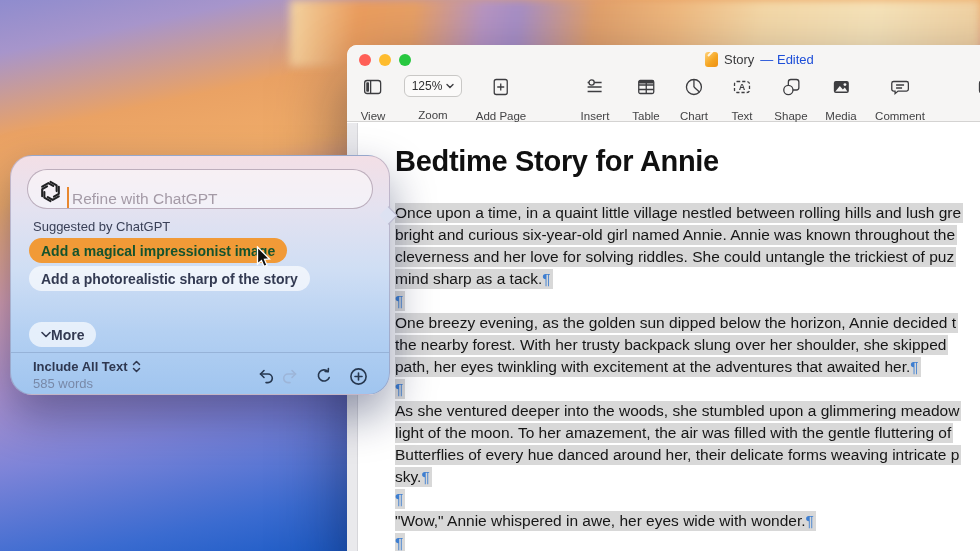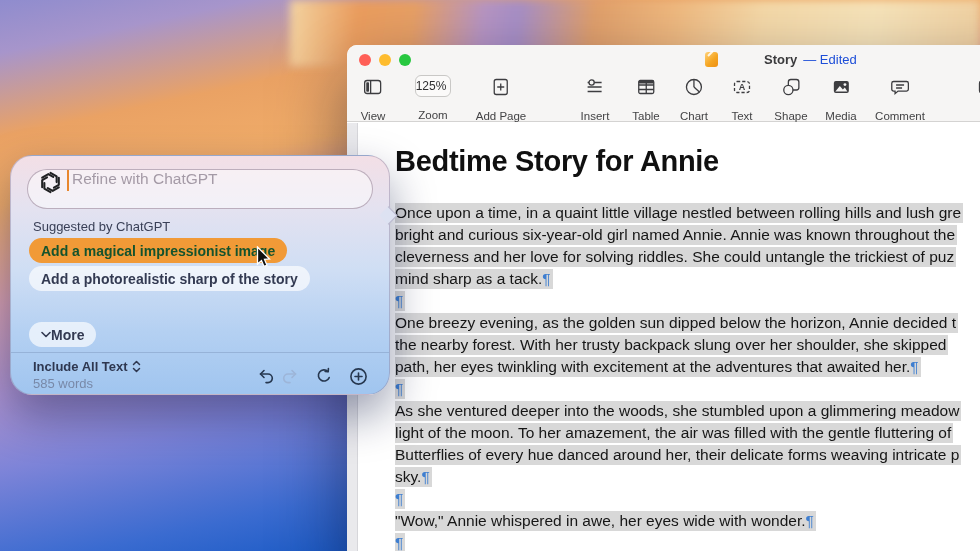"Story" .title-name { font-weight: 700 -> 400; margin-left: 40px -> none }
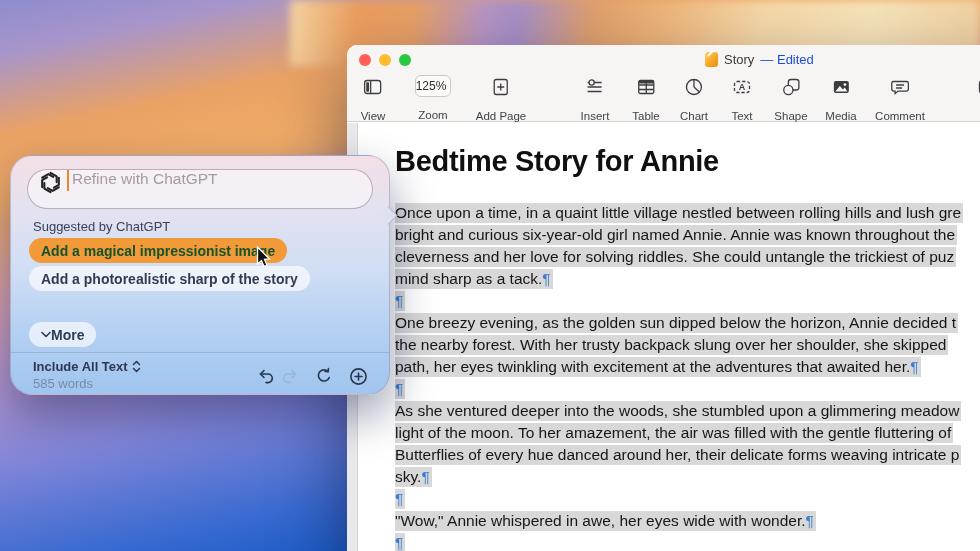"125%" .zoom-btn { width: 36px -> 58px }
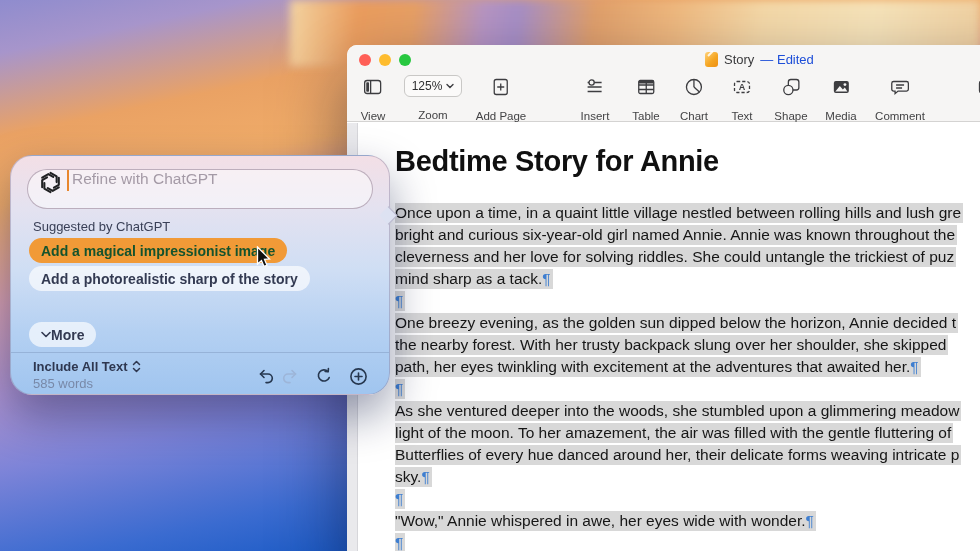"Refine with ChatGPT" .gpt-input { align-items: flex-start -> flex-end }
